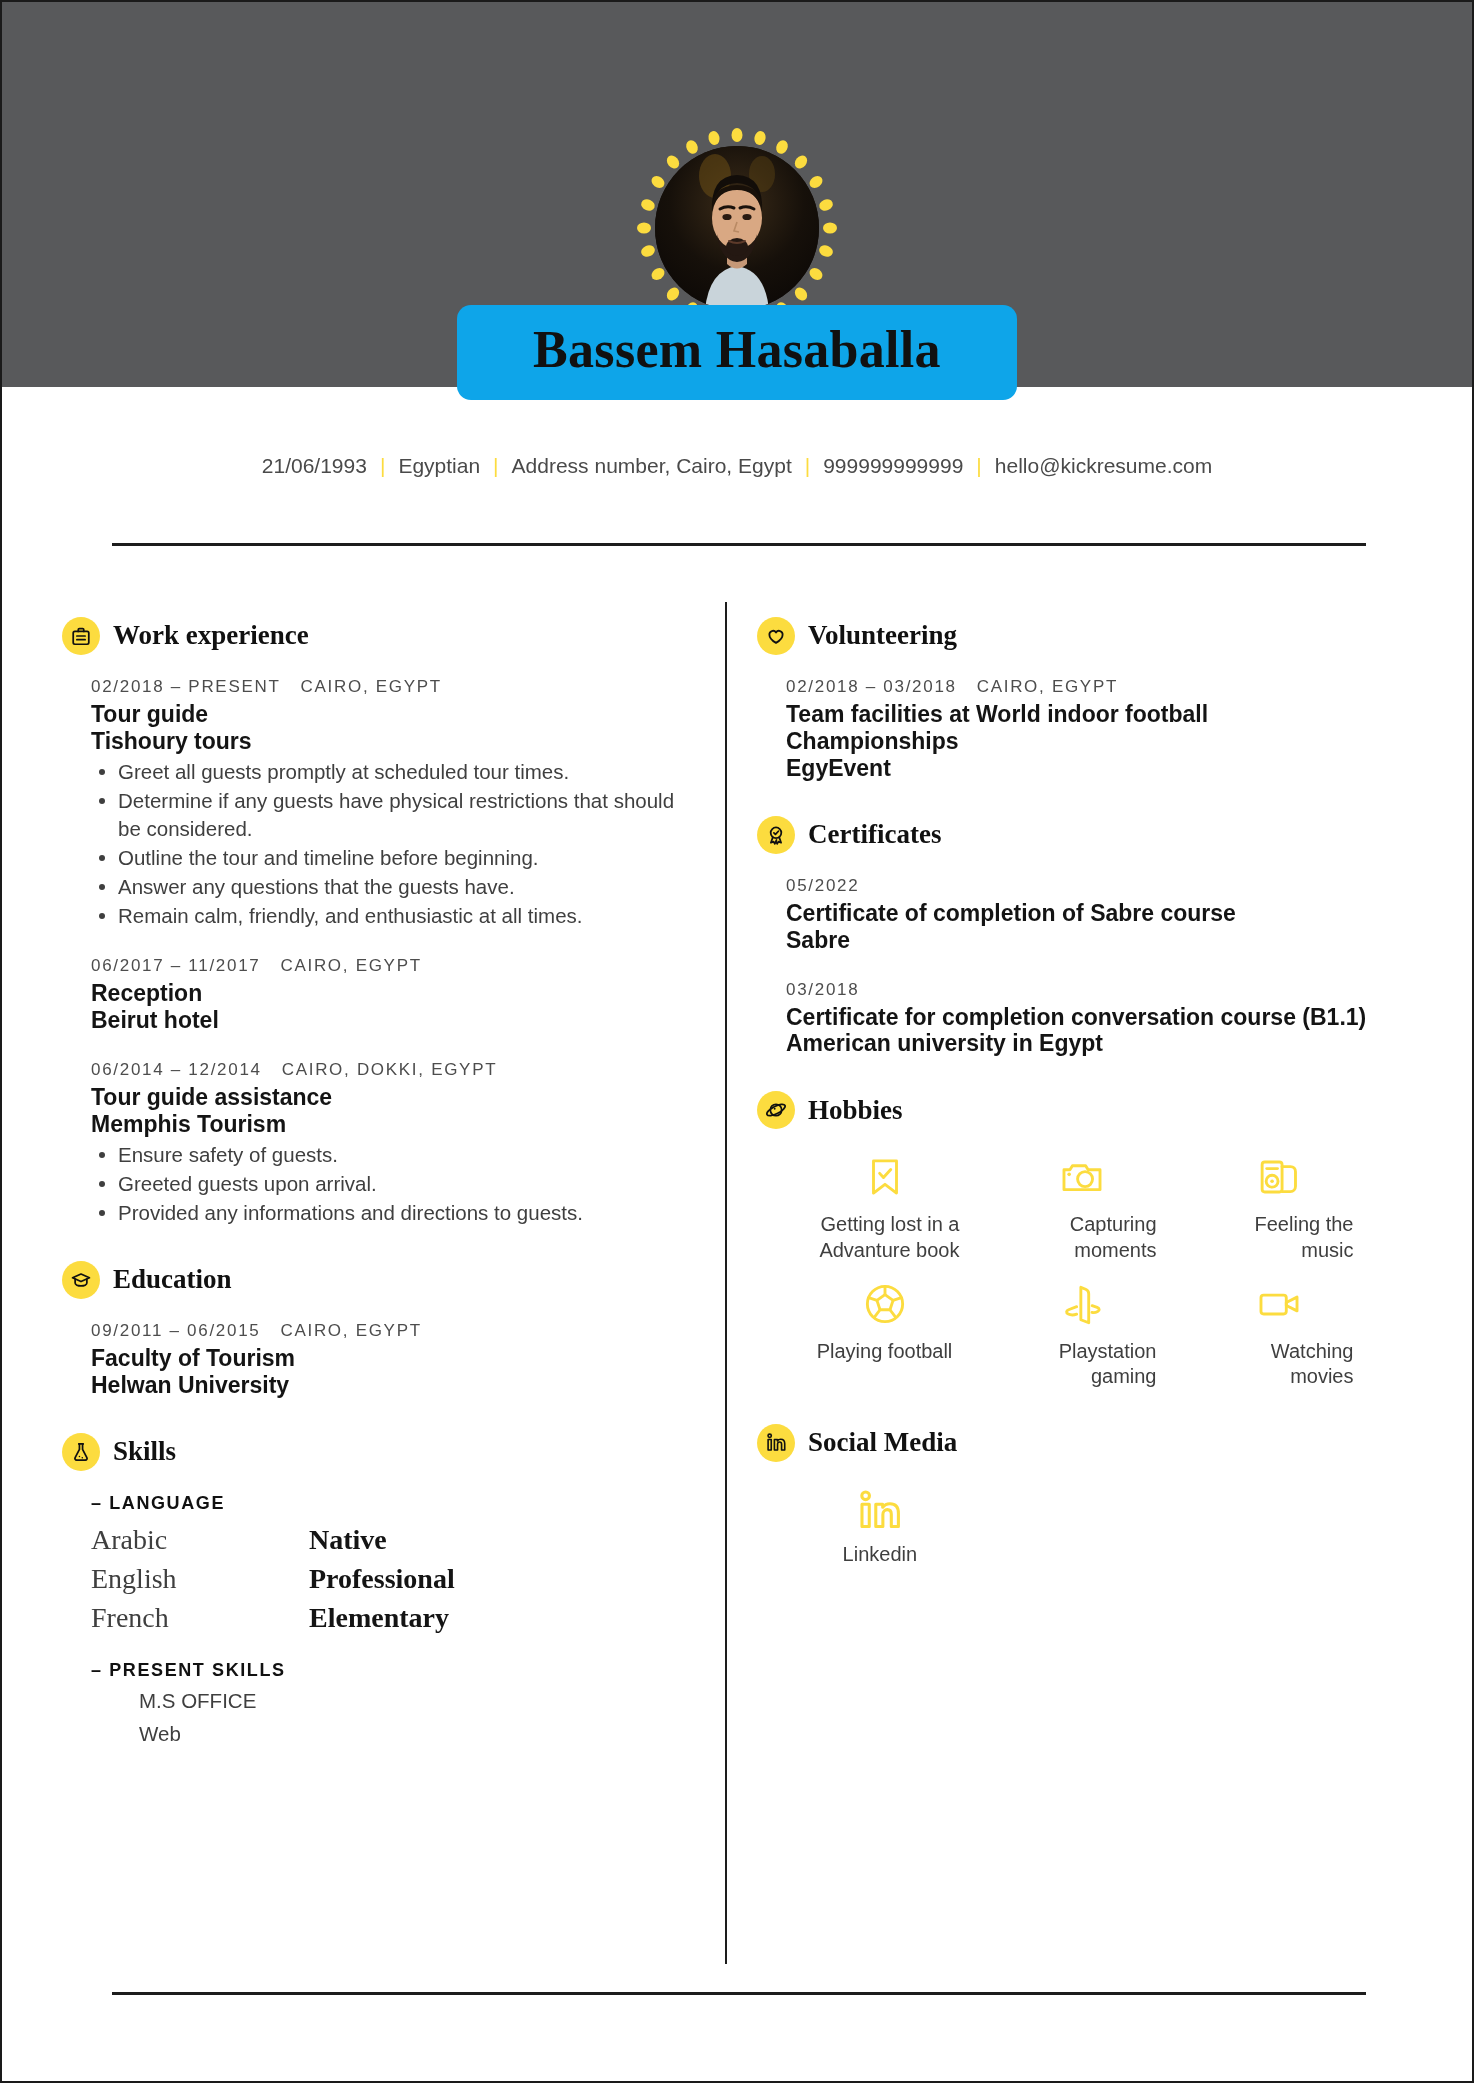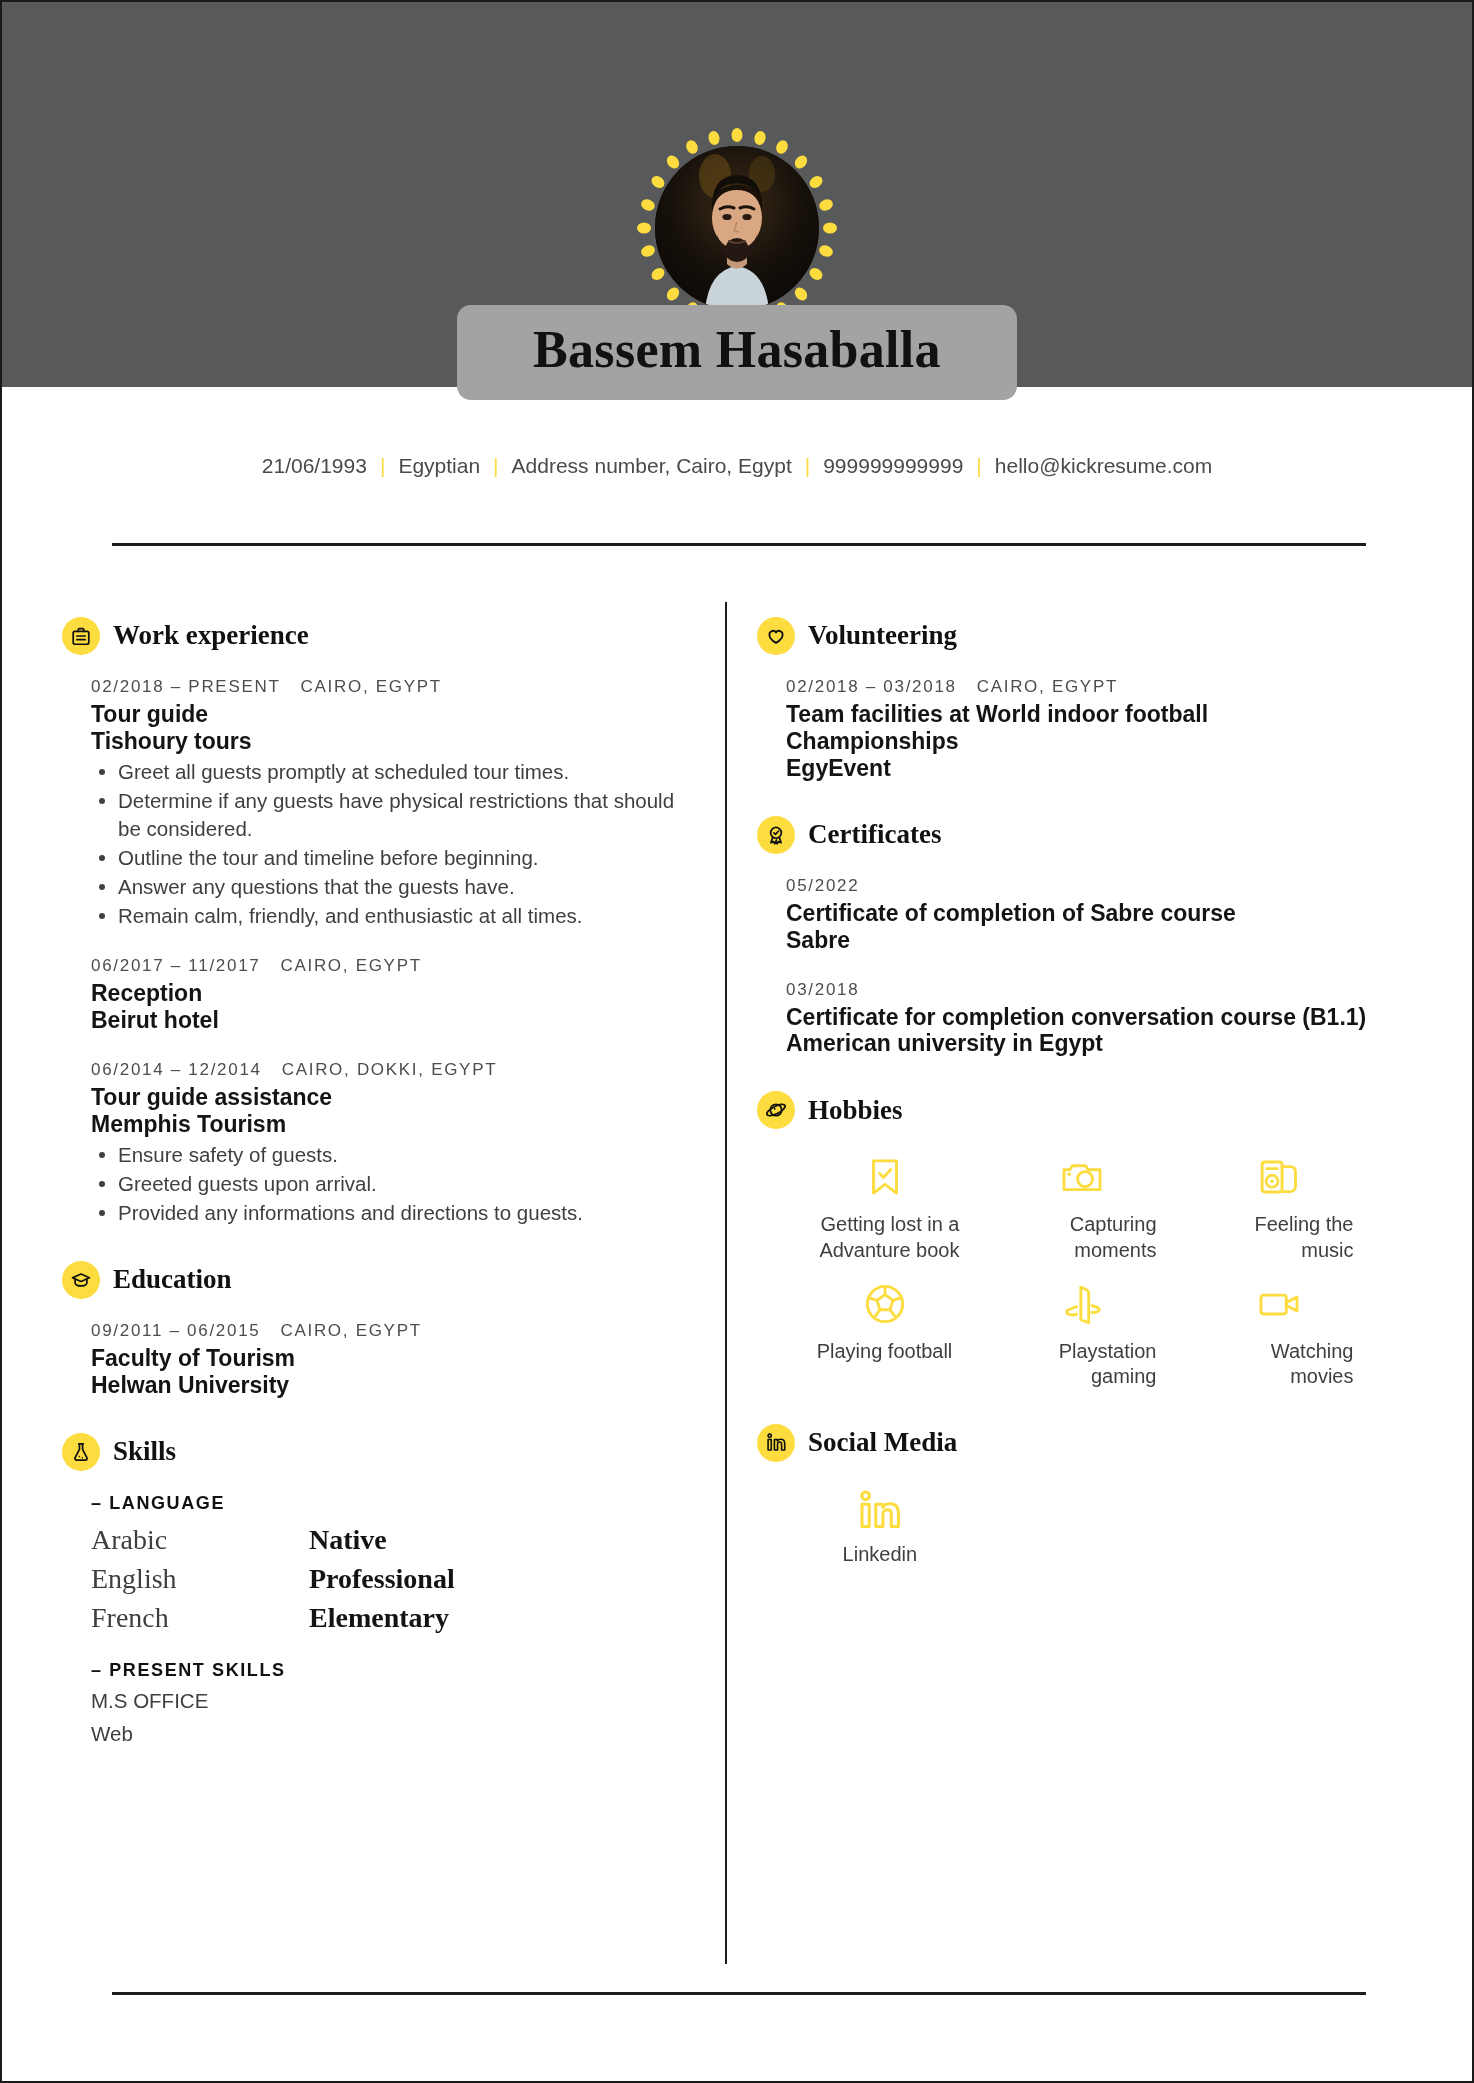"Bassem Hasaballa" .name-plate { background: #a3a3a3 -> #0ea5e9 }
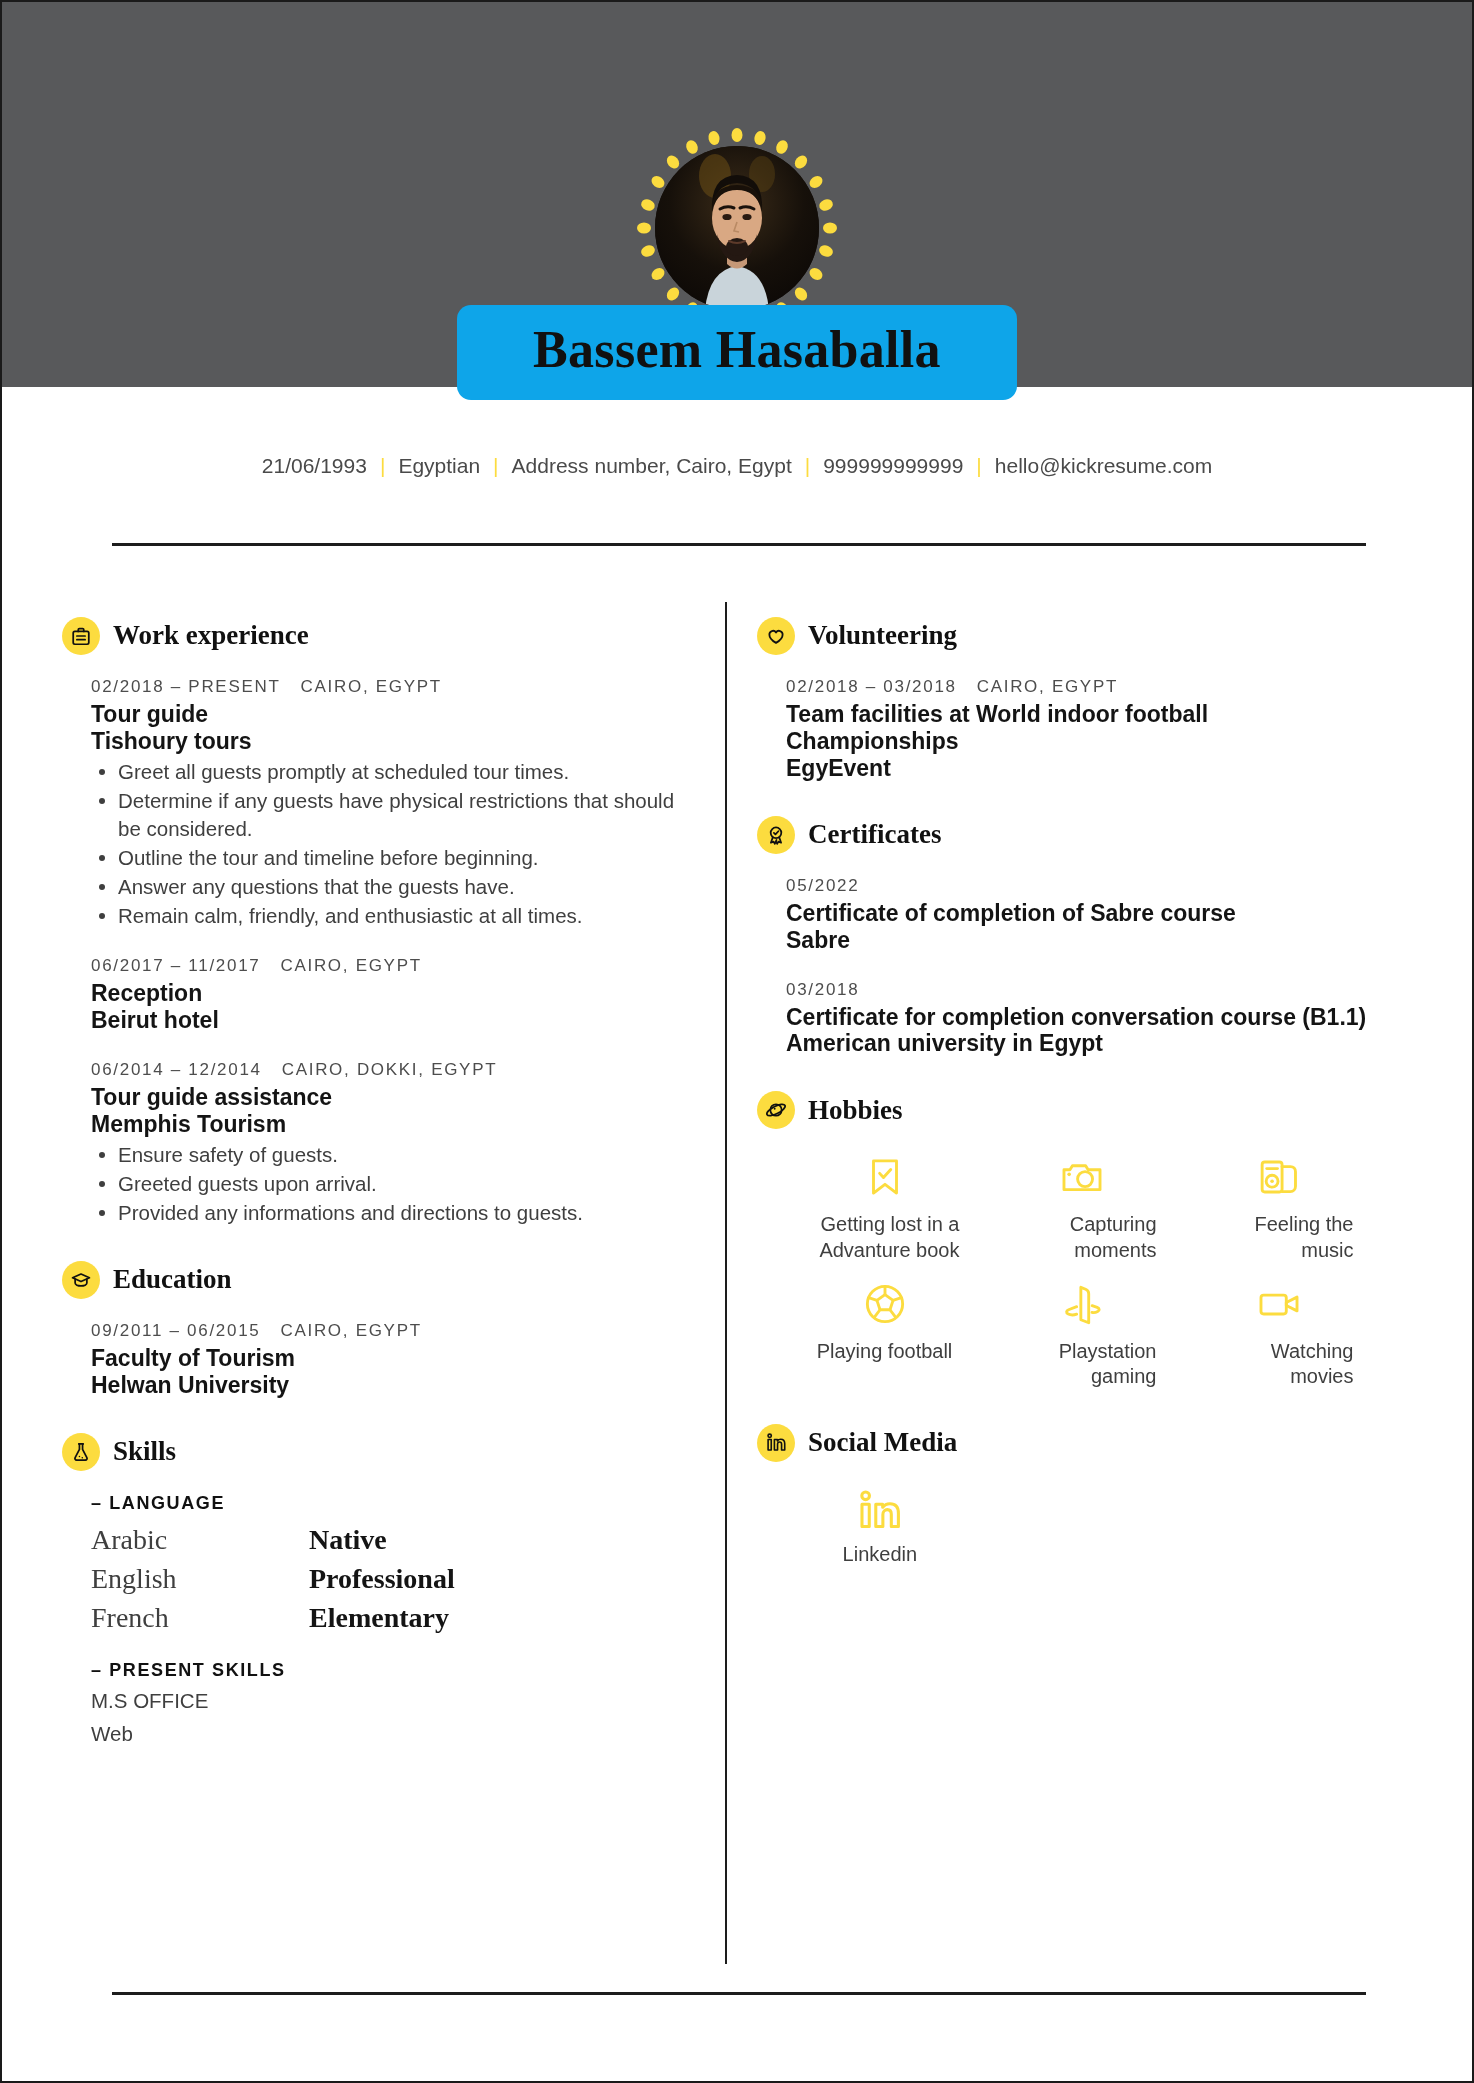"M.S OFFICE" .bar-row { margin-left: none -> 48px }
